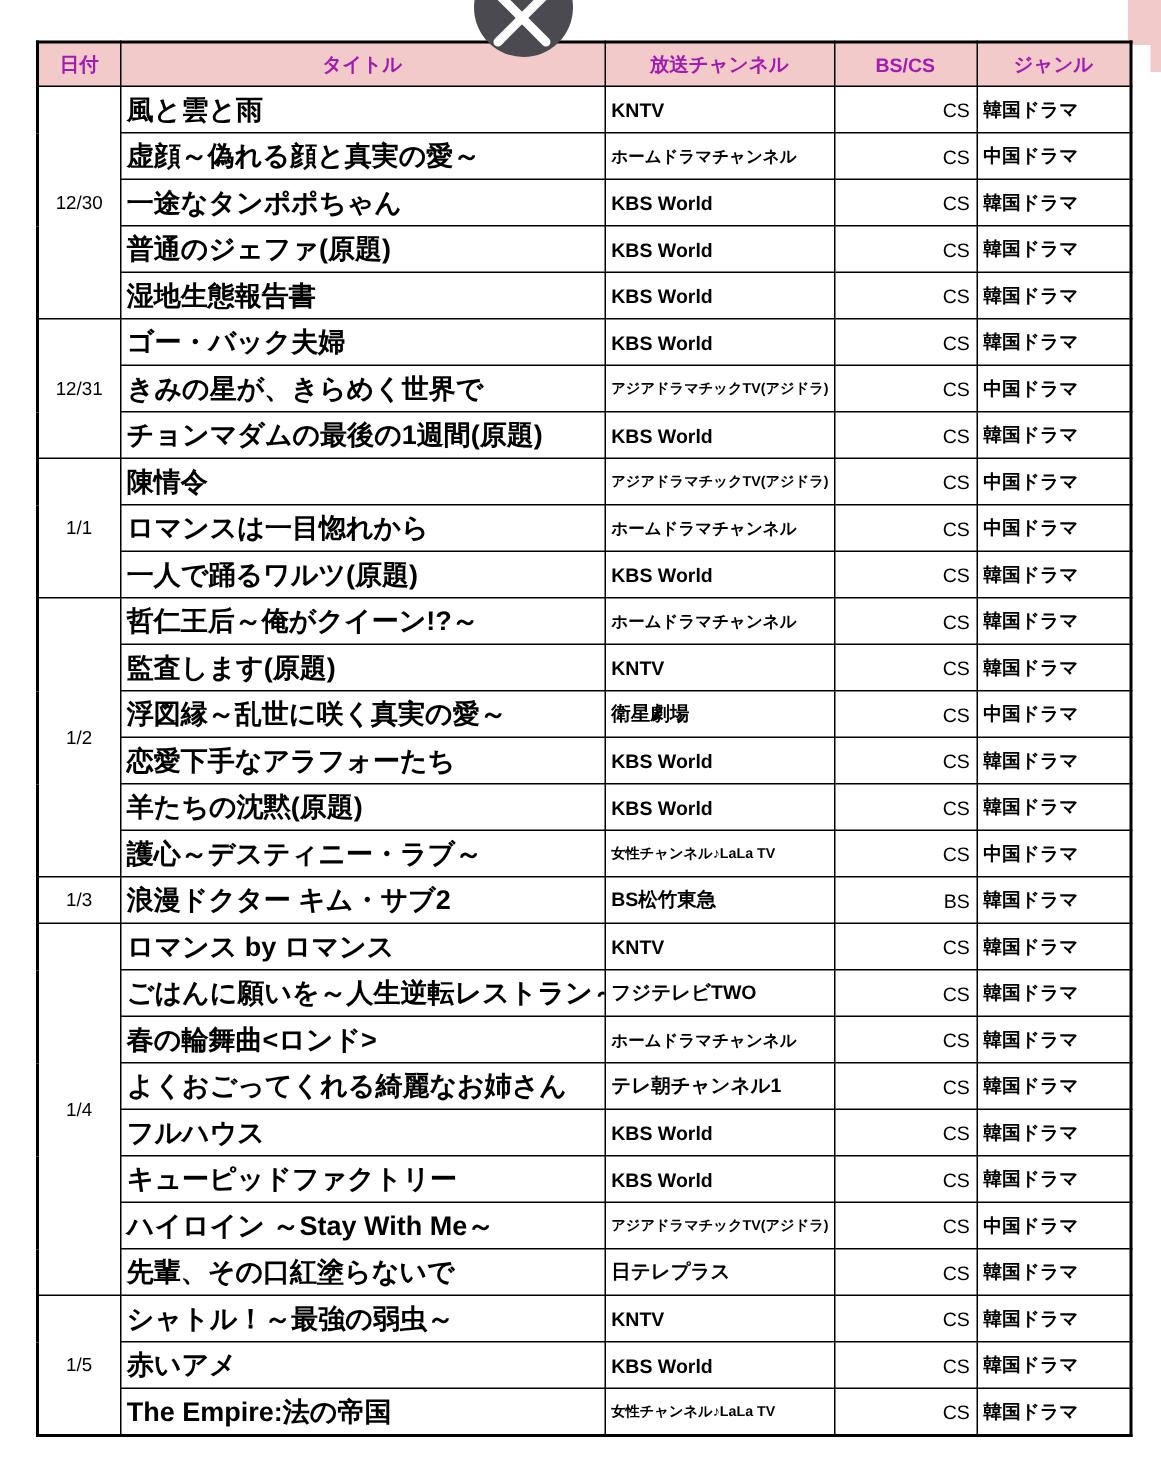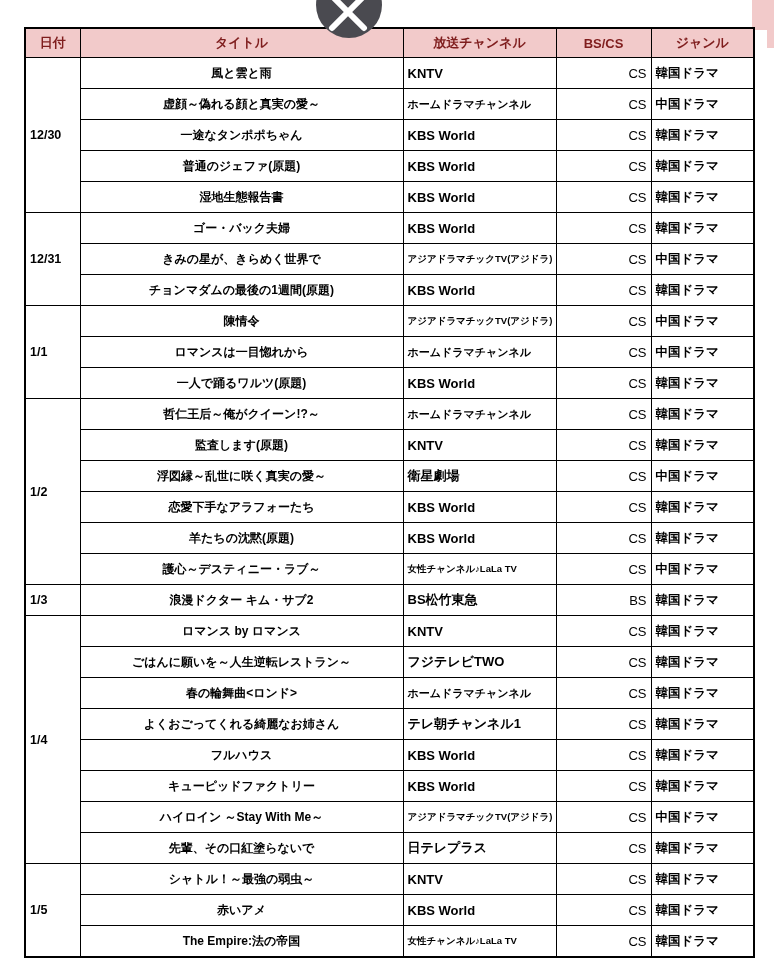"日付" table.schedule th { color: #7f1d1d -> #a21caf }
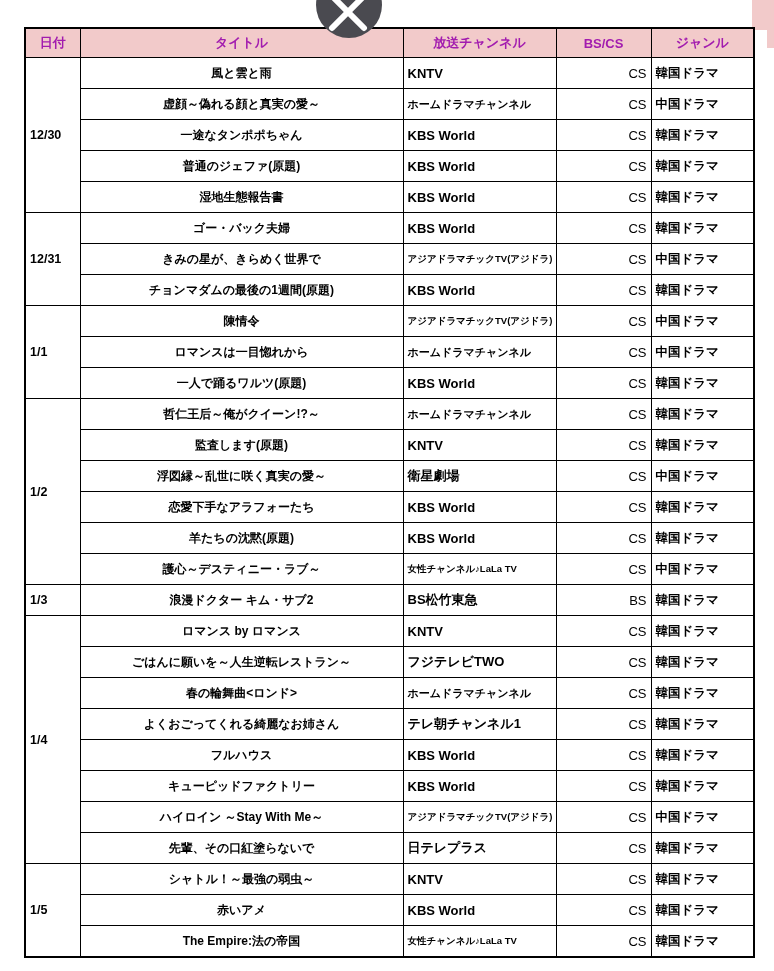"風と雲と雨" td.title { font-size: 12px -> 18px; text-align: center -> left }
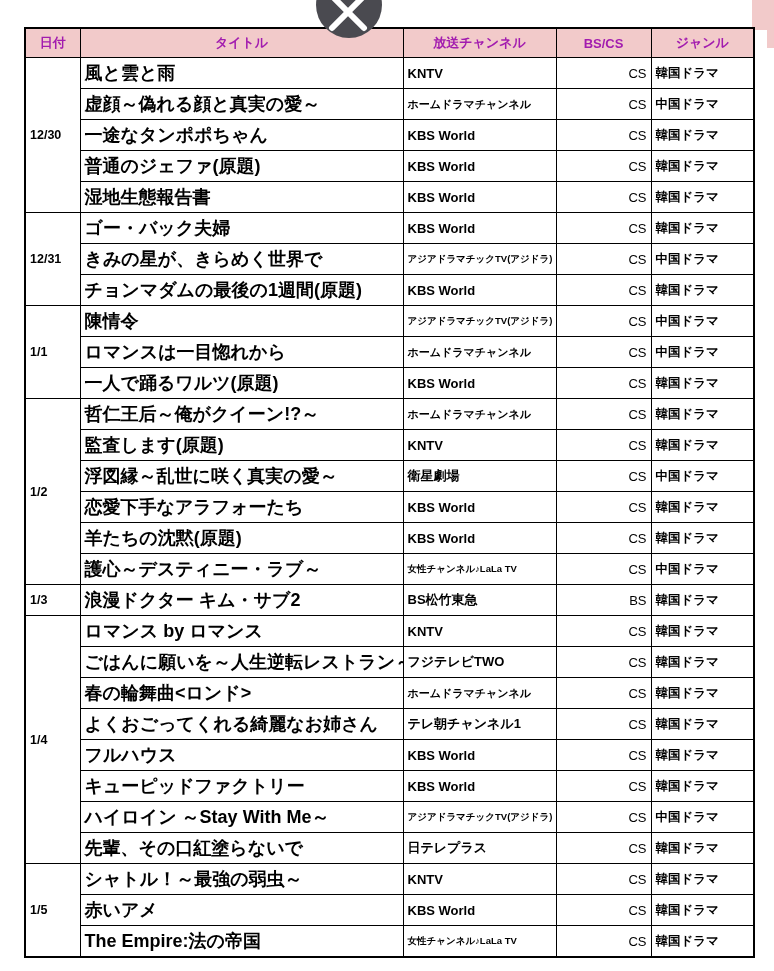"12/30" td.date { font-weight: bold -> normal; text-align: left -> center }
